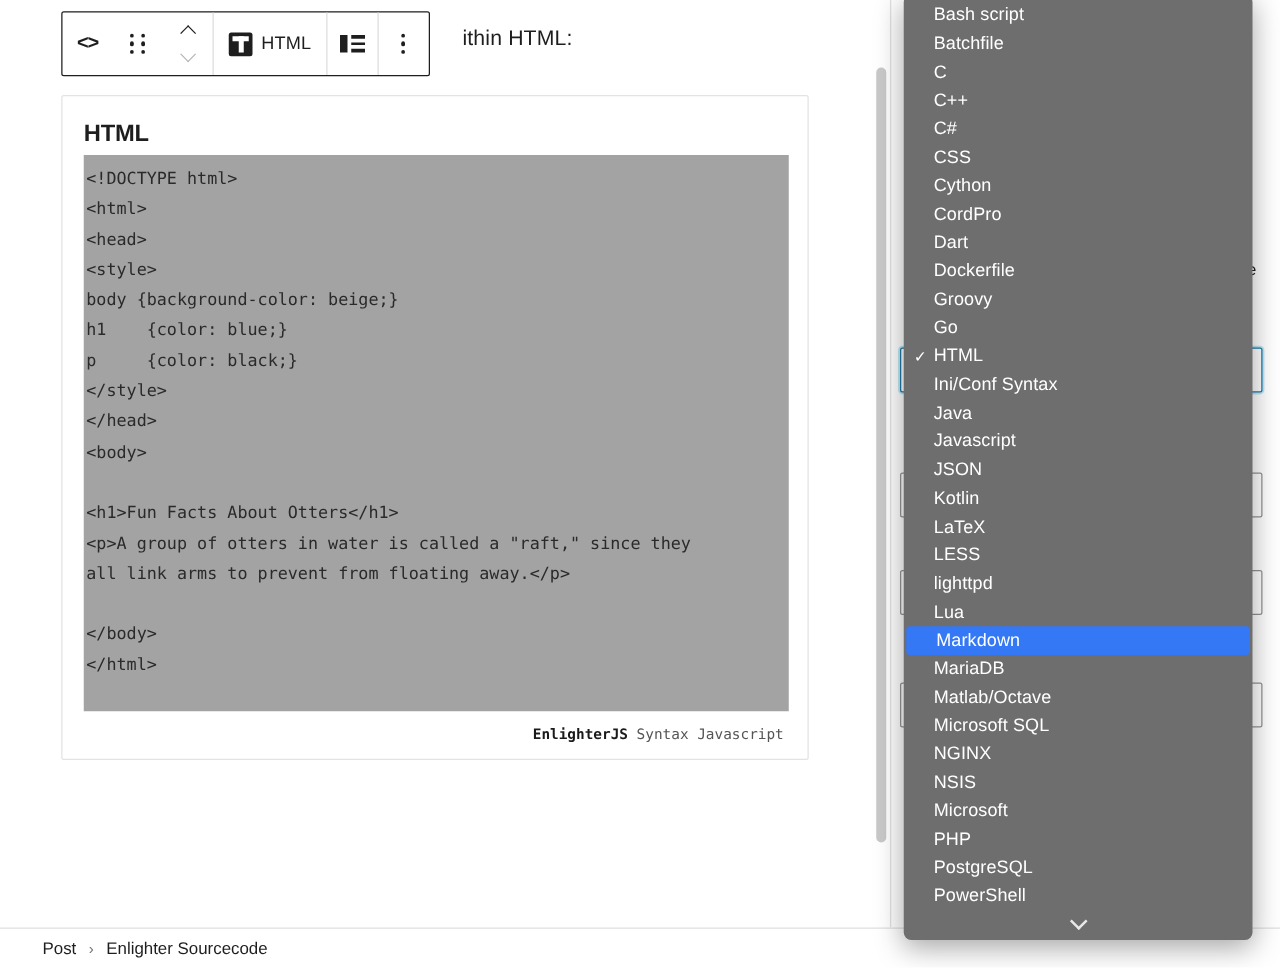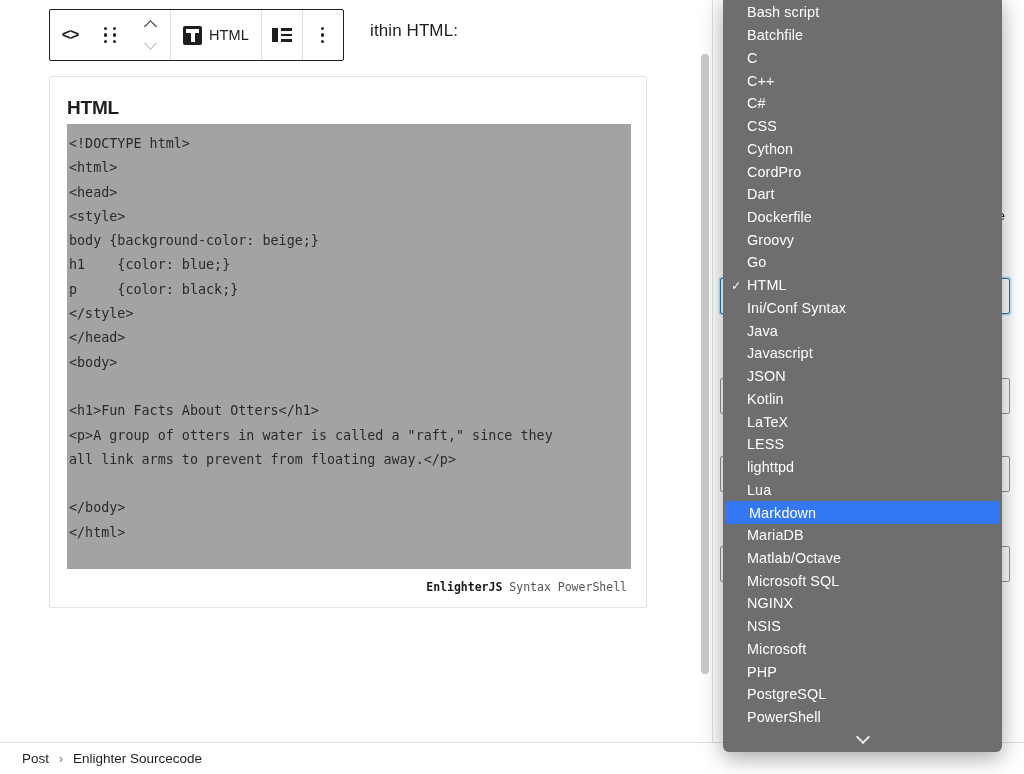"Syntax PowerShell" span { text: PowerShell -> Javascript }
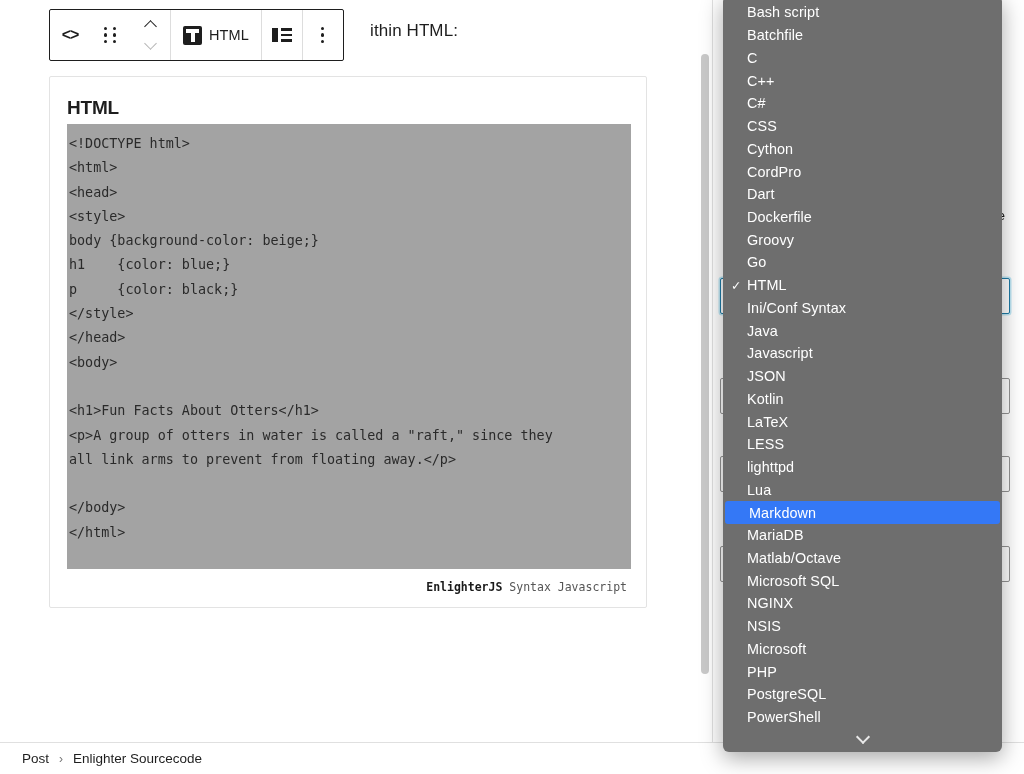"Post" .bottom-bar { padding-left: 22px -> 34px }
